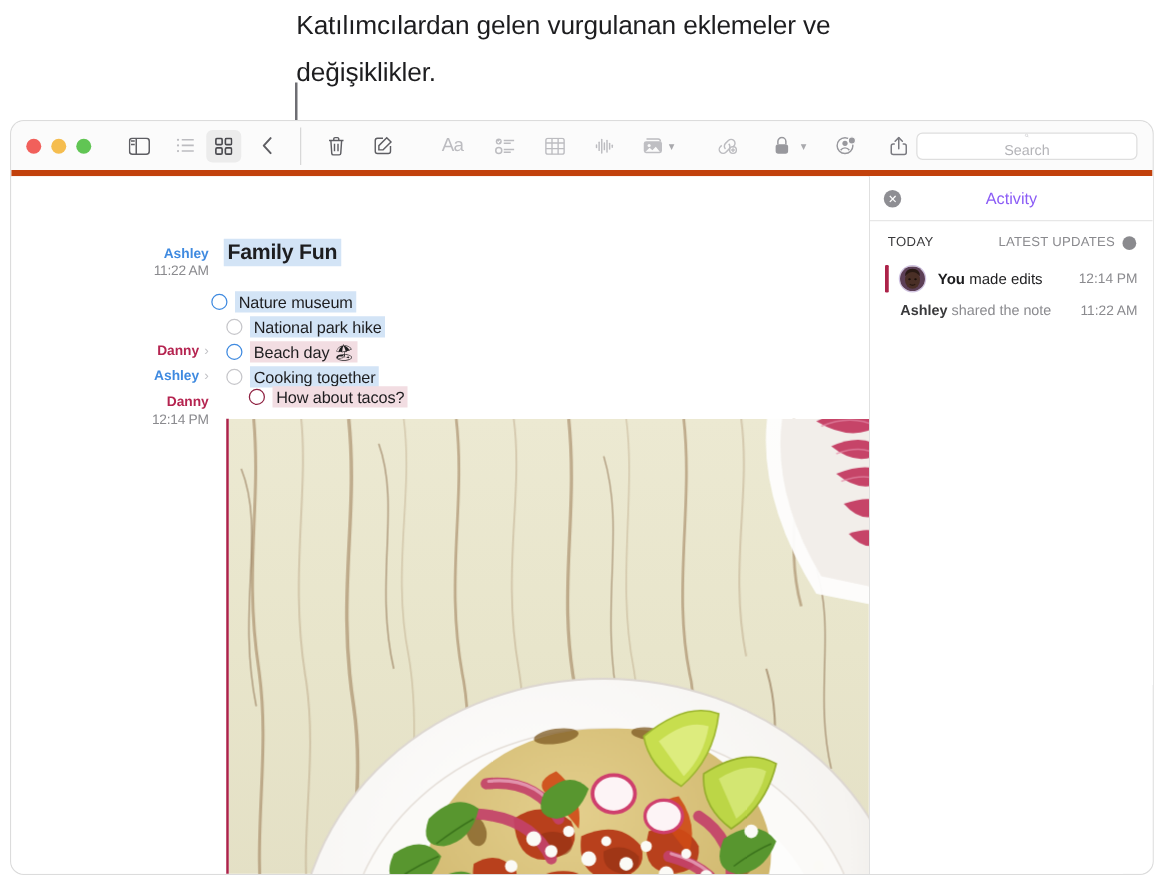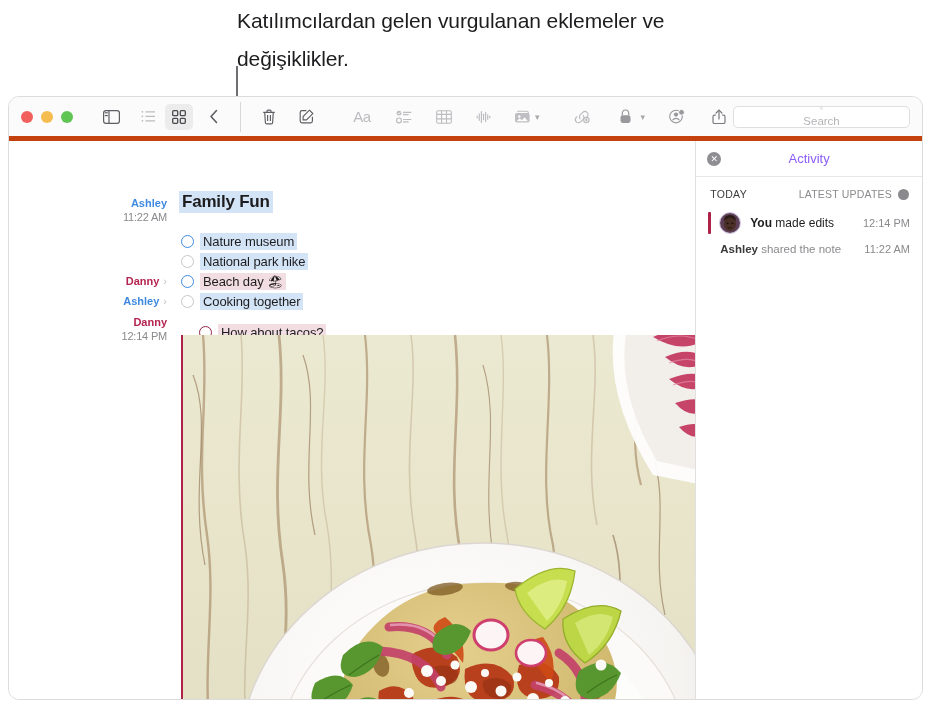"Nature museum" div.check-row { left: 172px -> 160px }
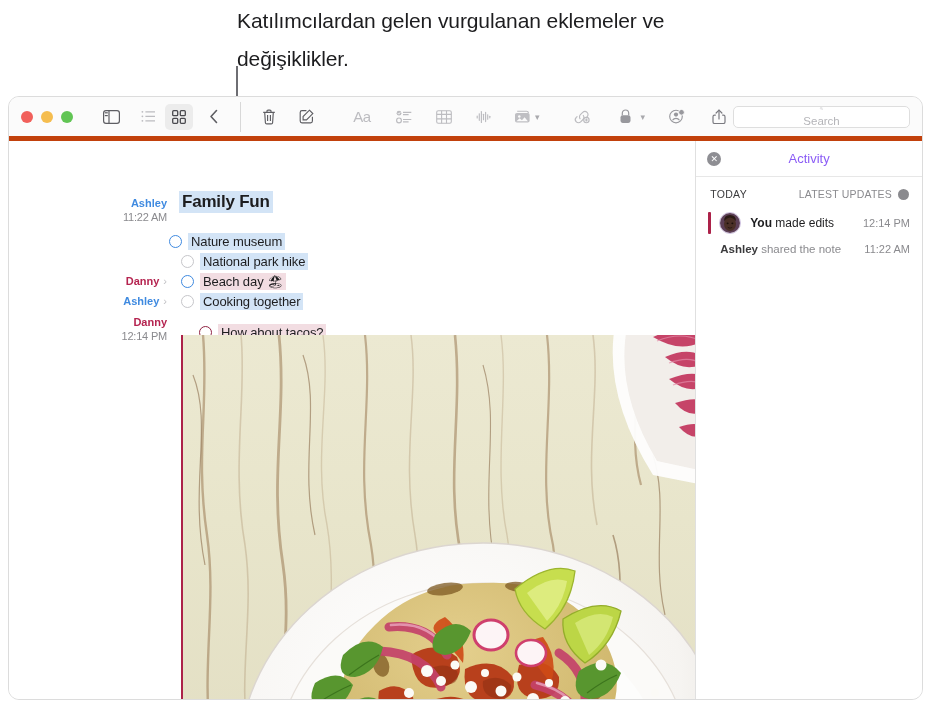"How about tacos?" div.check-row { top: 183px -> 168px }
